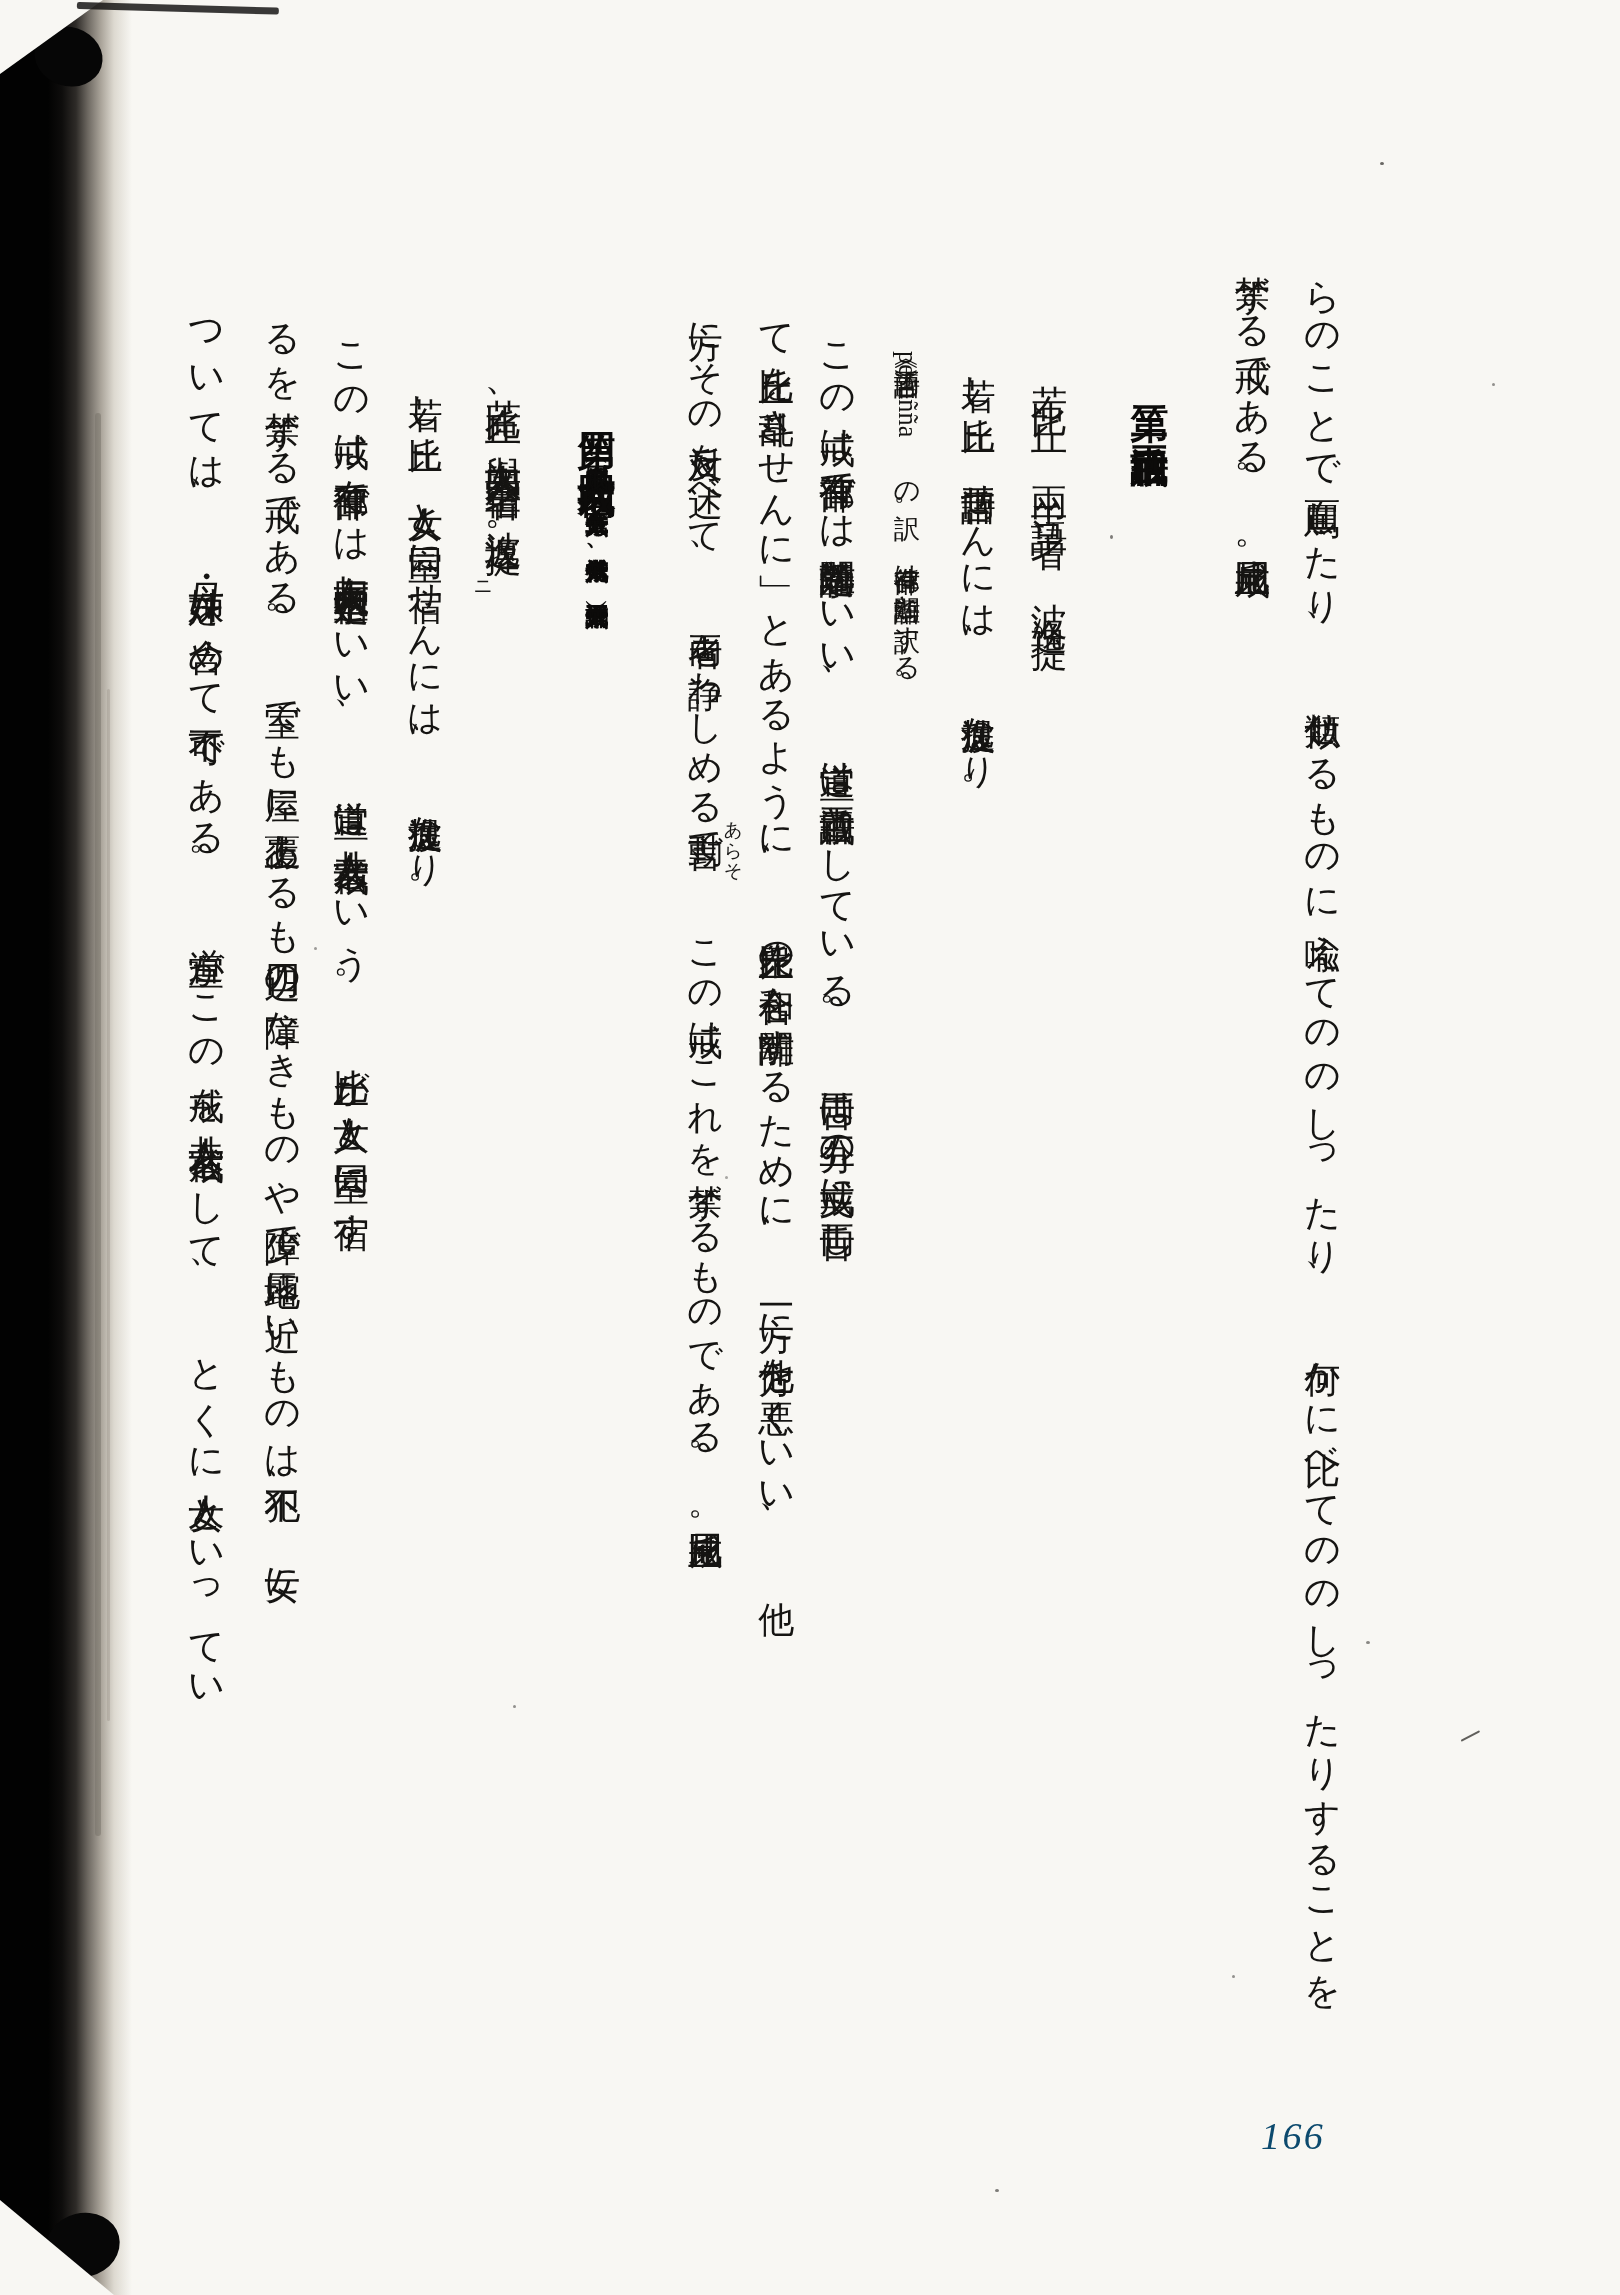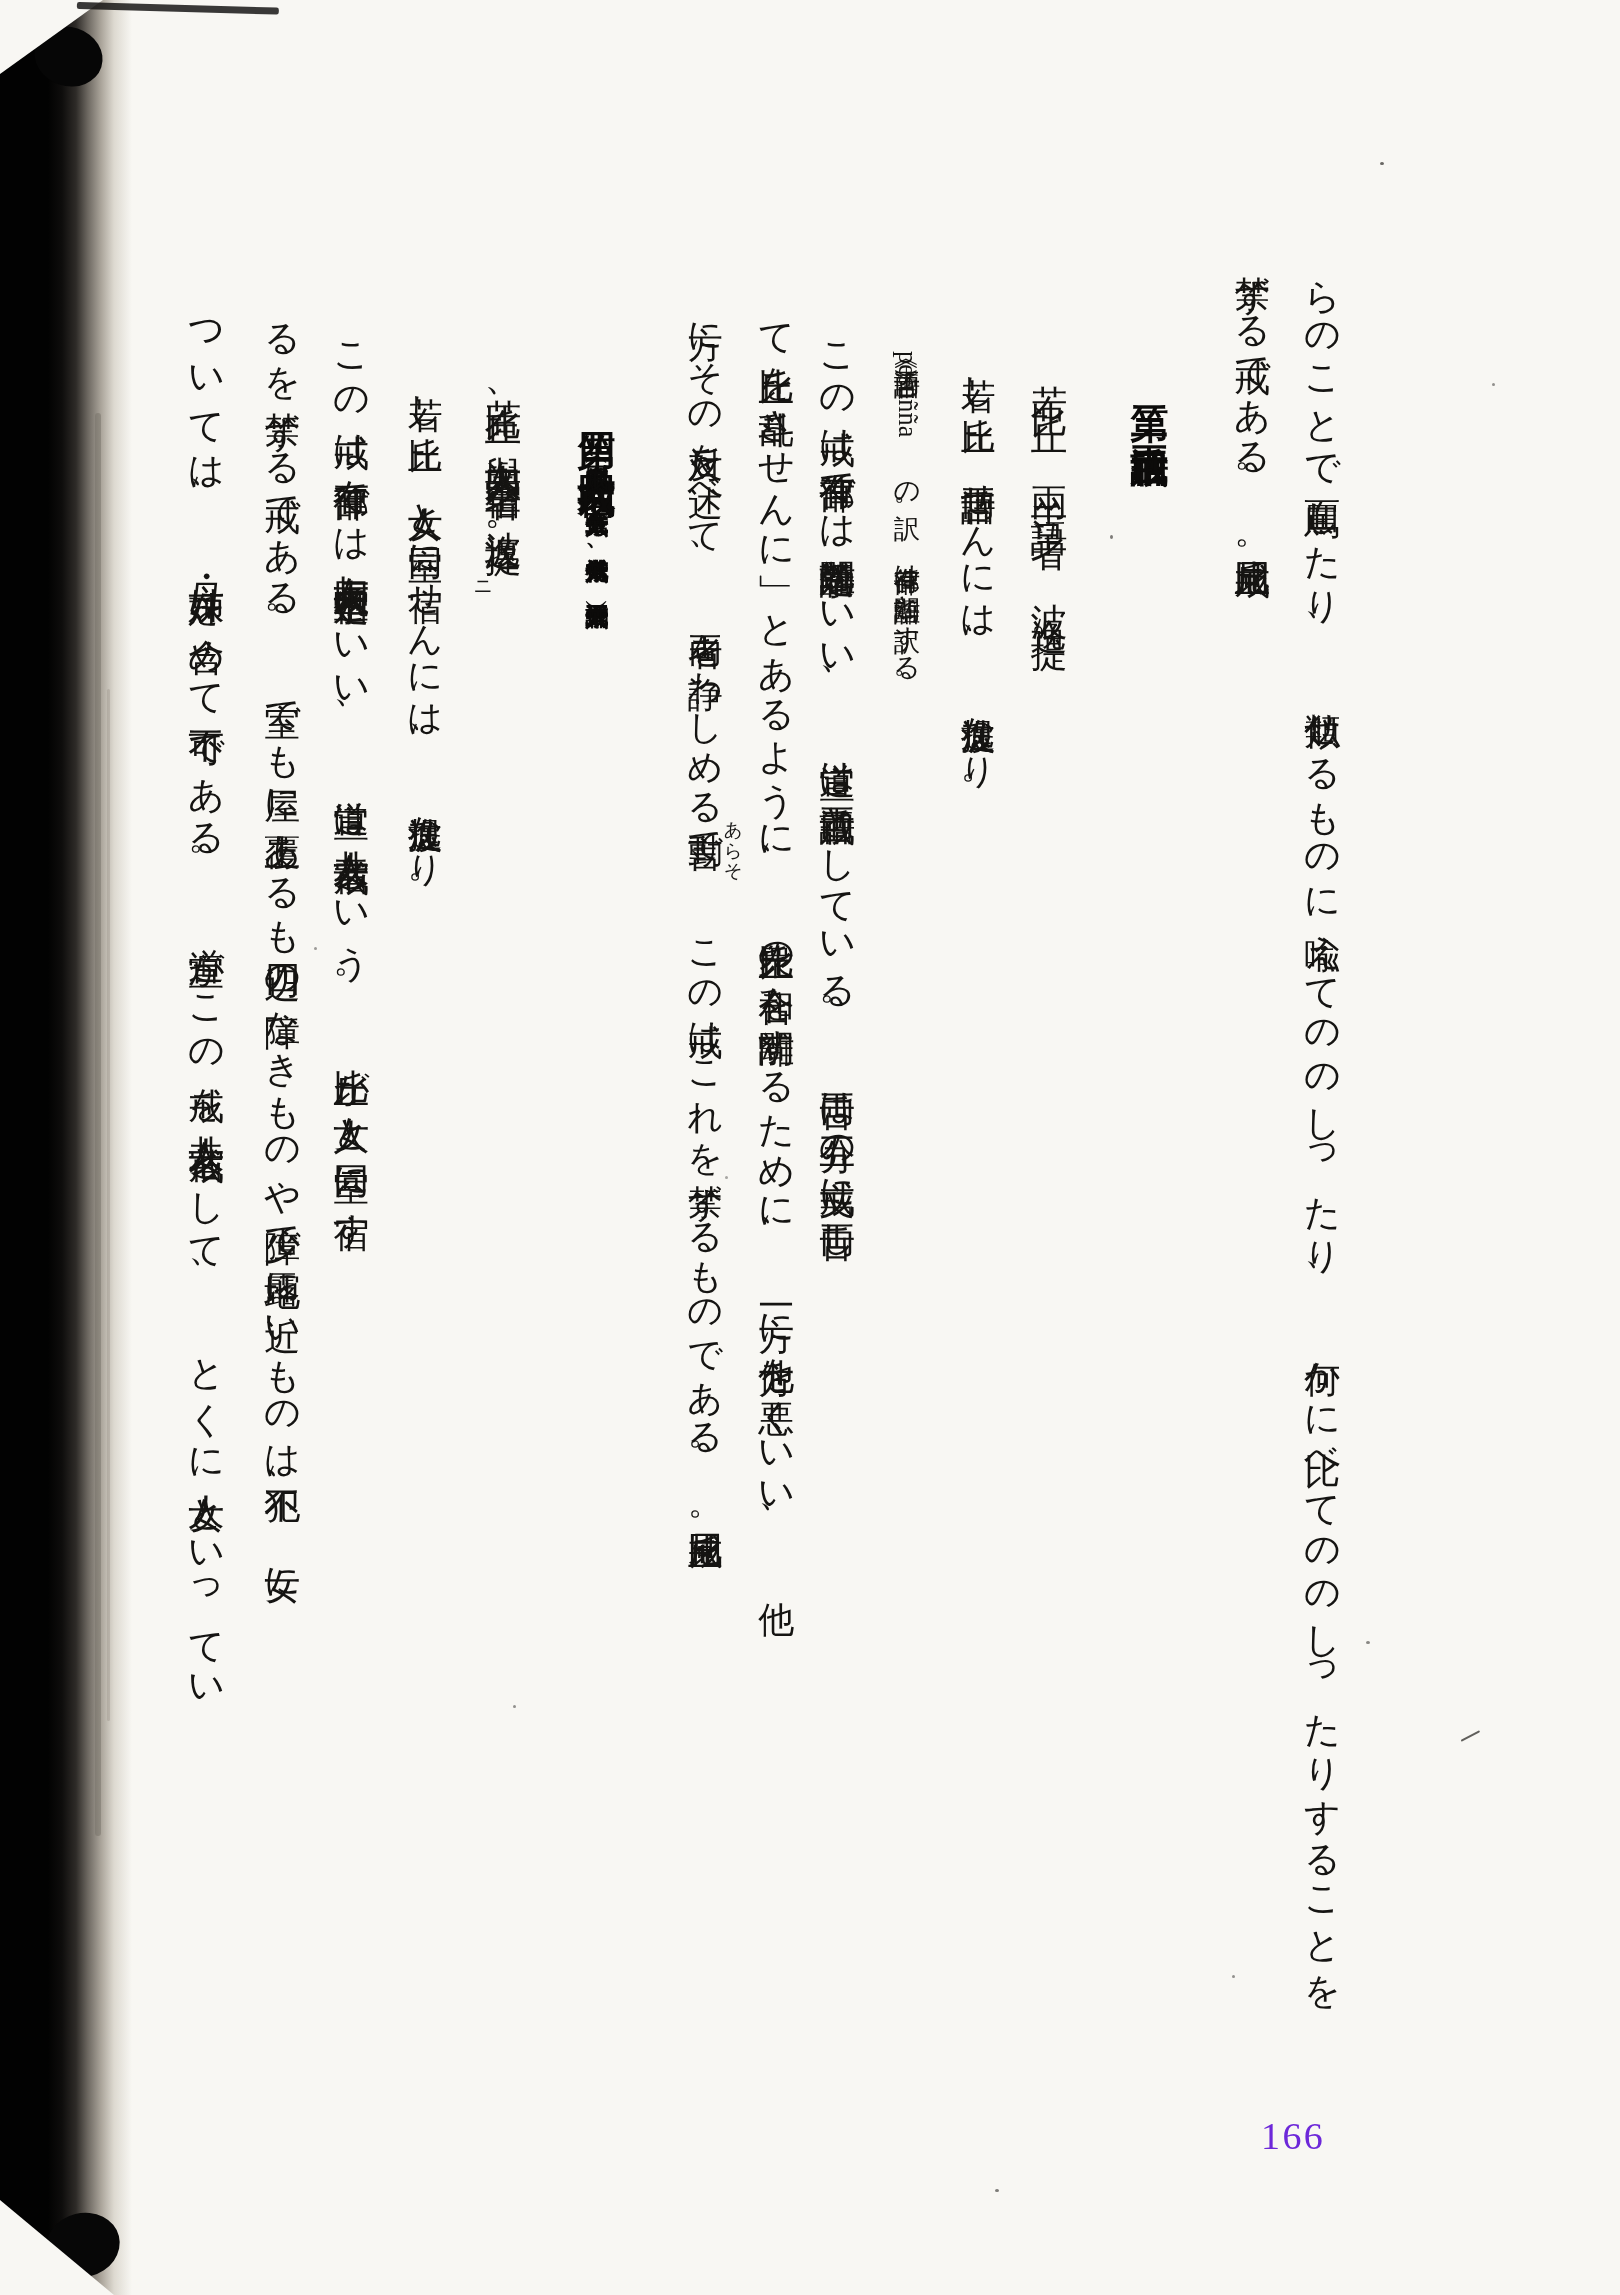"166" .pagenum { color: #6d28d9 -> #0c4a6e; font-style: none -> italic }
